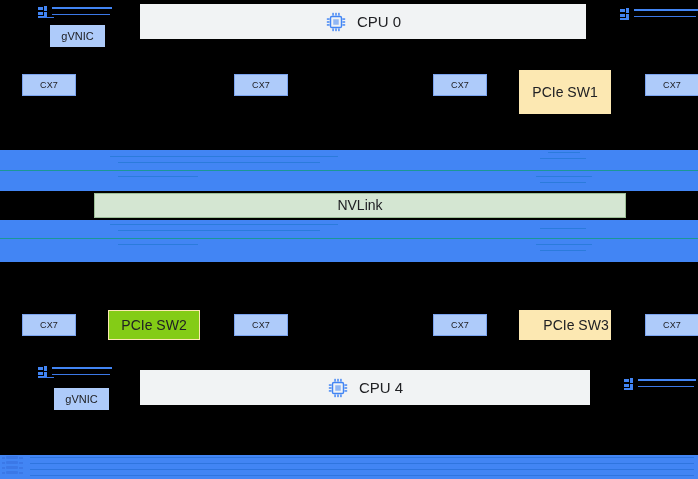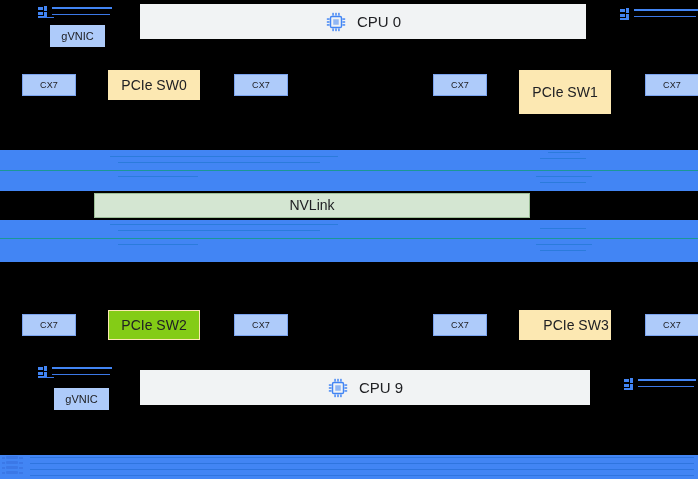"PCIe SW0" div.node { html: <div> <span>PCIe SW0</span> </div> -> none }
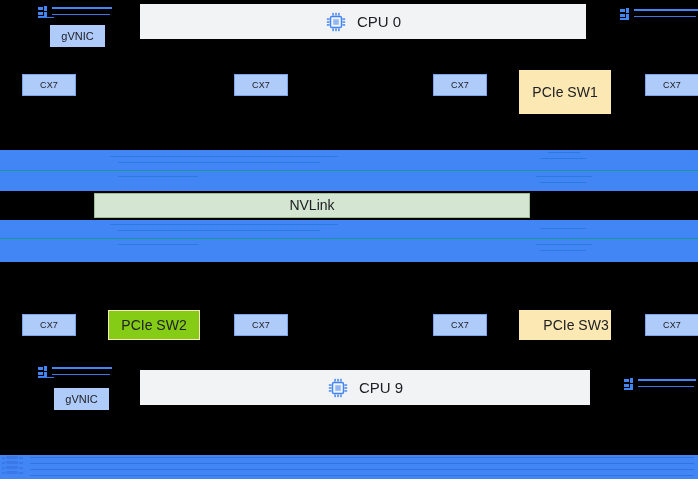"NVLink" div.node { width: 436px -> 532px }
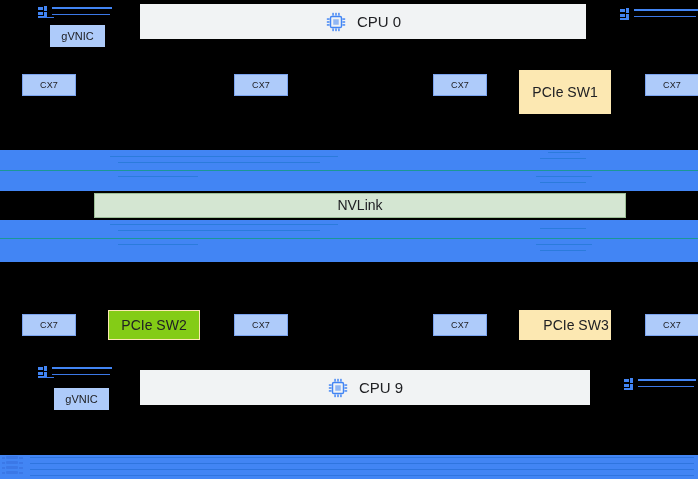"CPU 9" span.cpu-label { text: 9 -> 4 }
